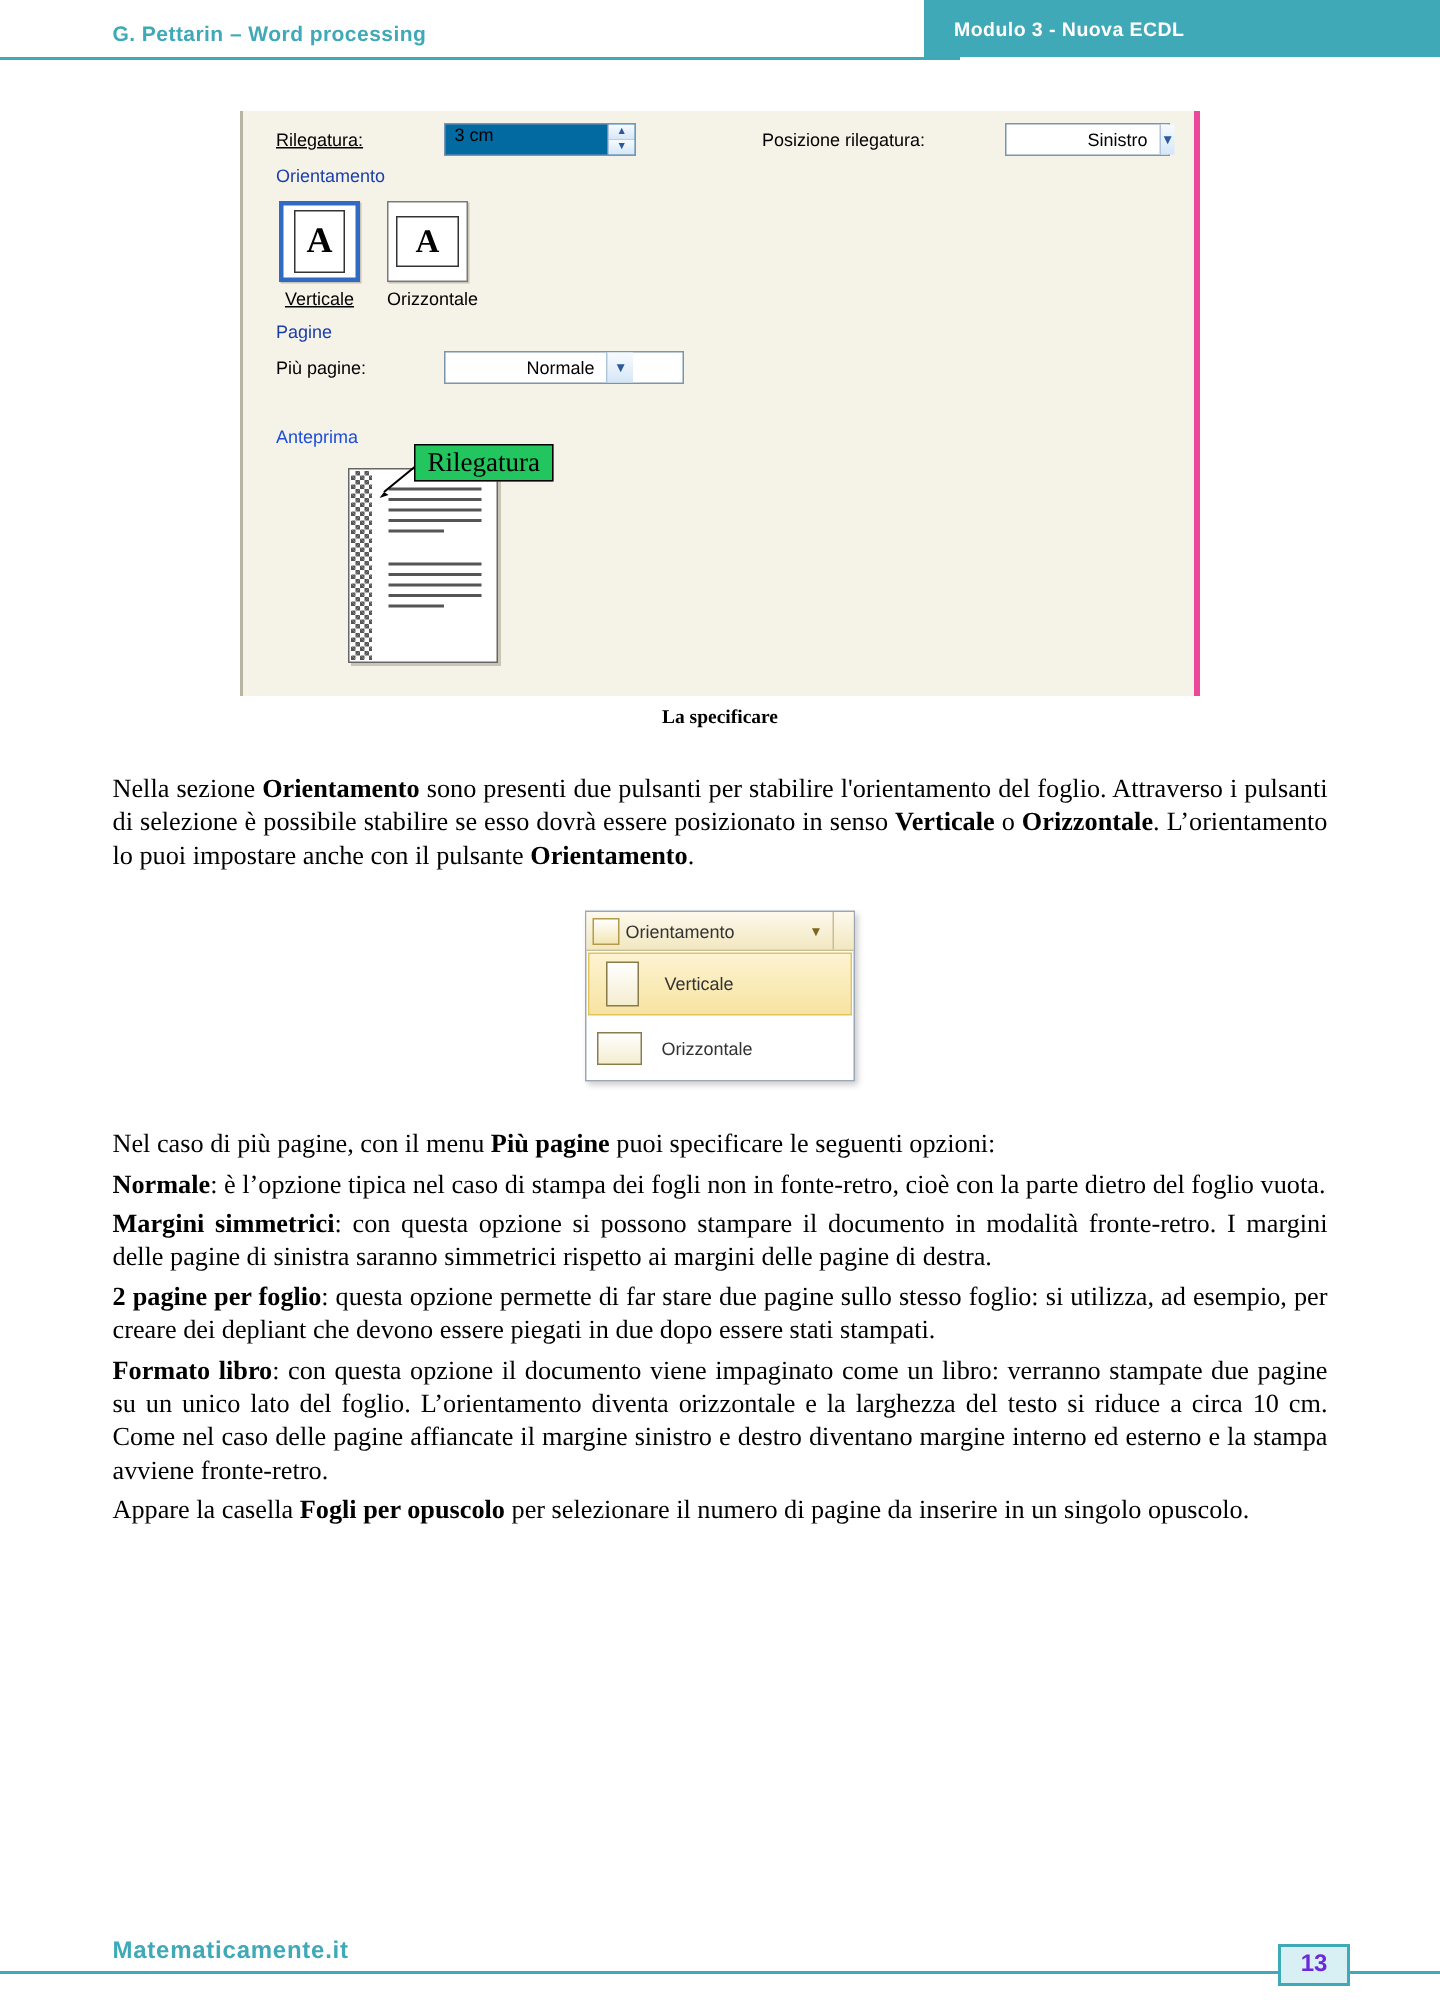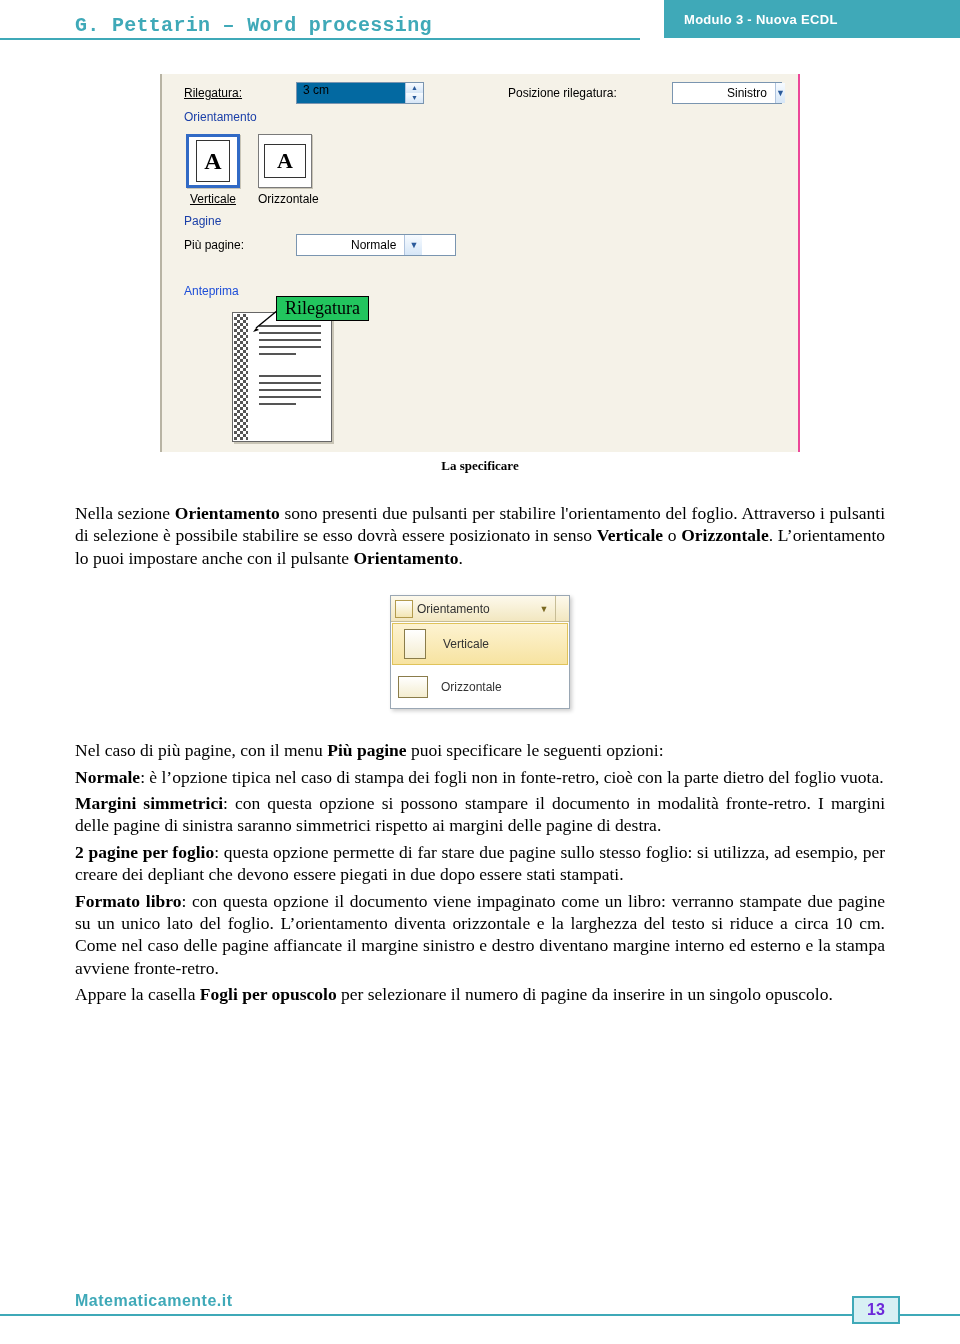"G. Pettarin – Word processing" .header-left { font-family: Liberation Mono, monospace -> Liberation Sans, sans-serif; font-size: 20px -> 14px }
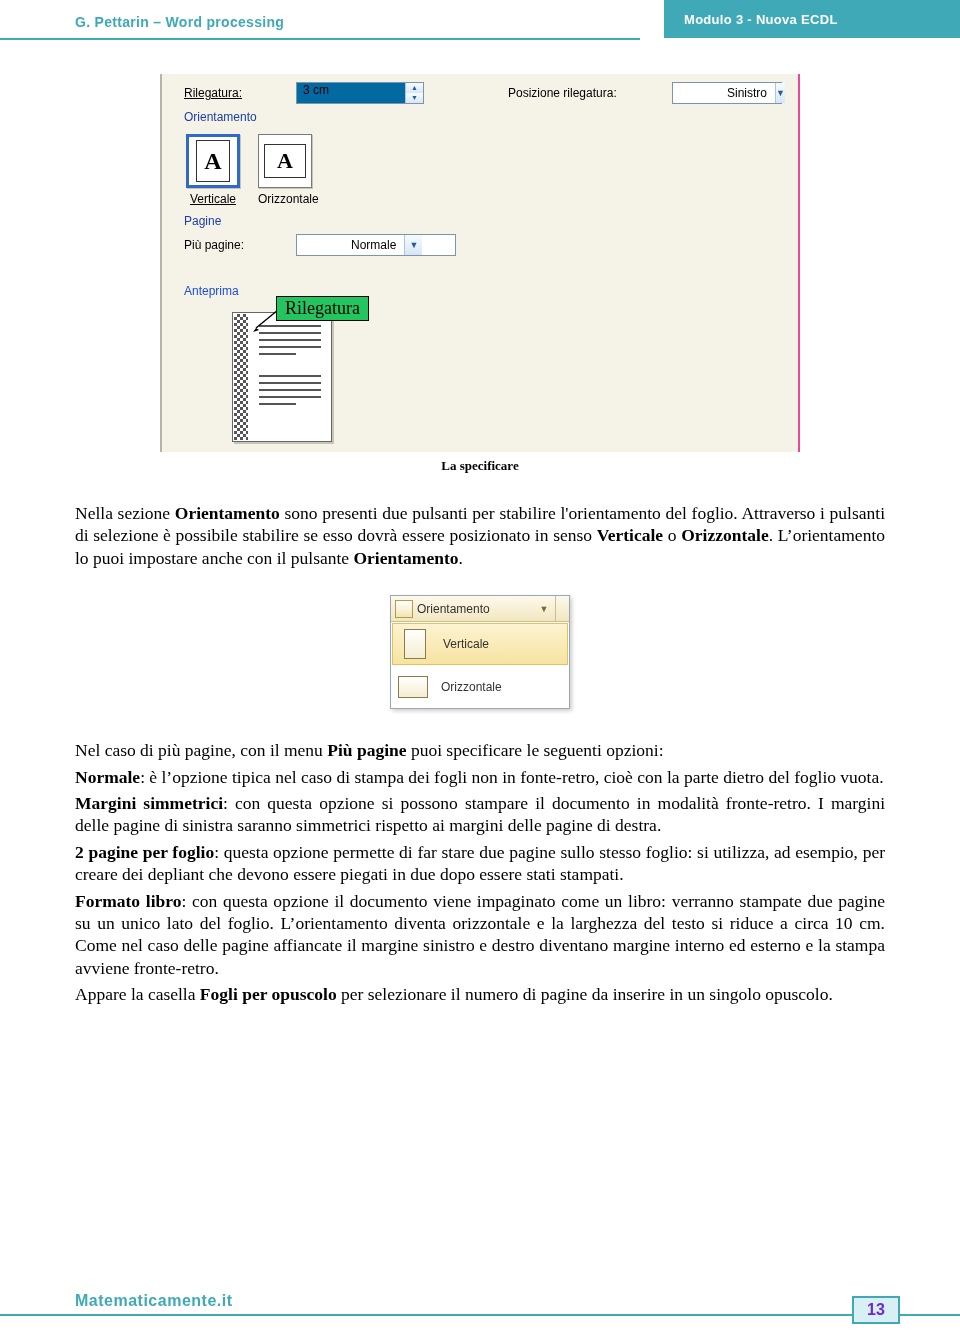"Modulo 3 - Nuova ECDL" .header-right { width: 296px -> 344px }
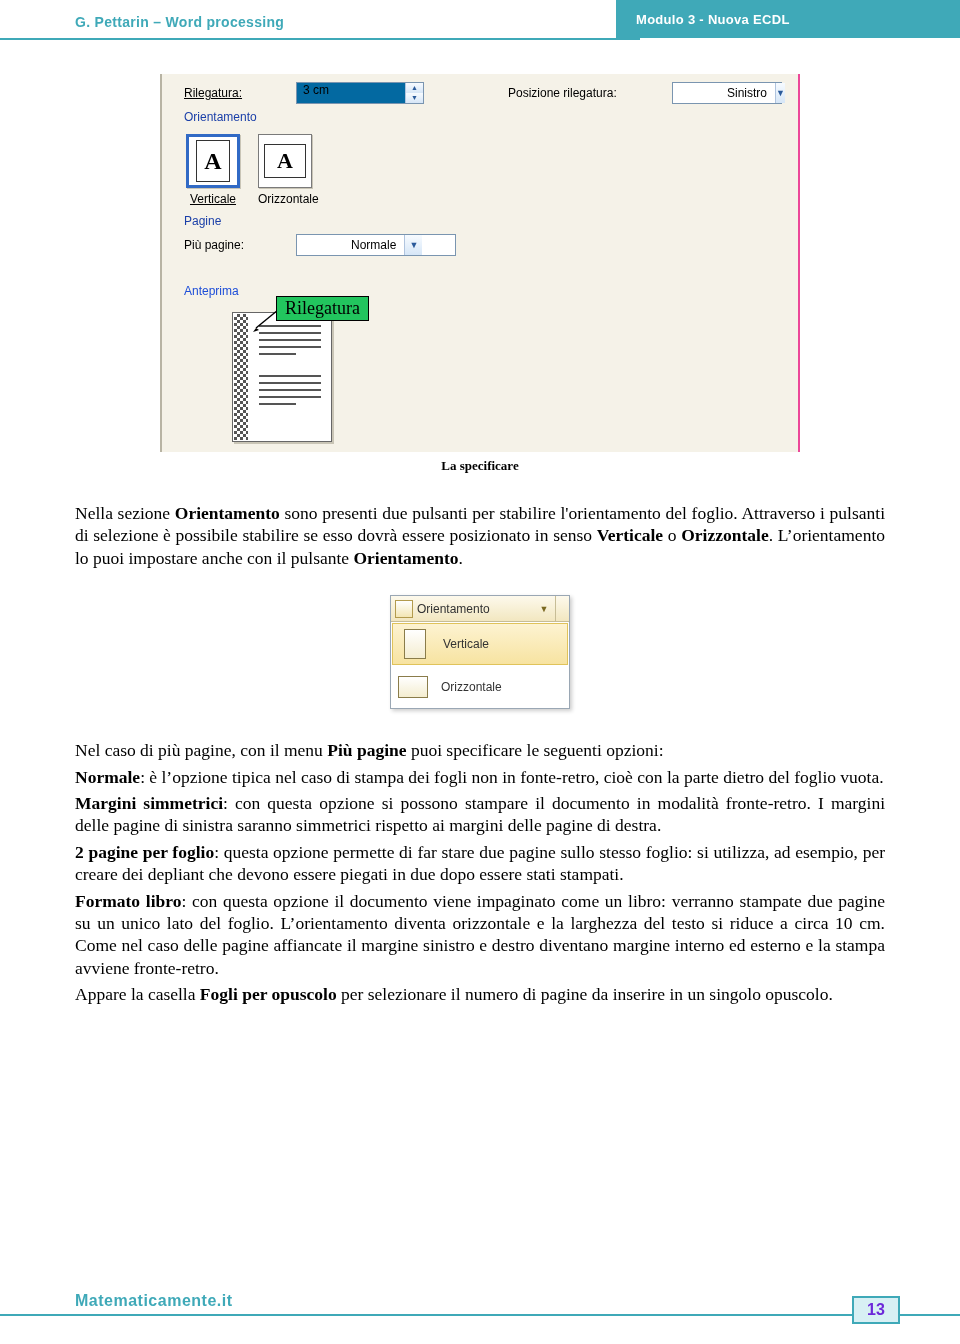"Rilegatura:" .dialog { border-right: 2px solid #ec4899 -> 4px solid #ec4899; padding: 8px 16px 10px 22px -> 8px 16px 22px 22px }
